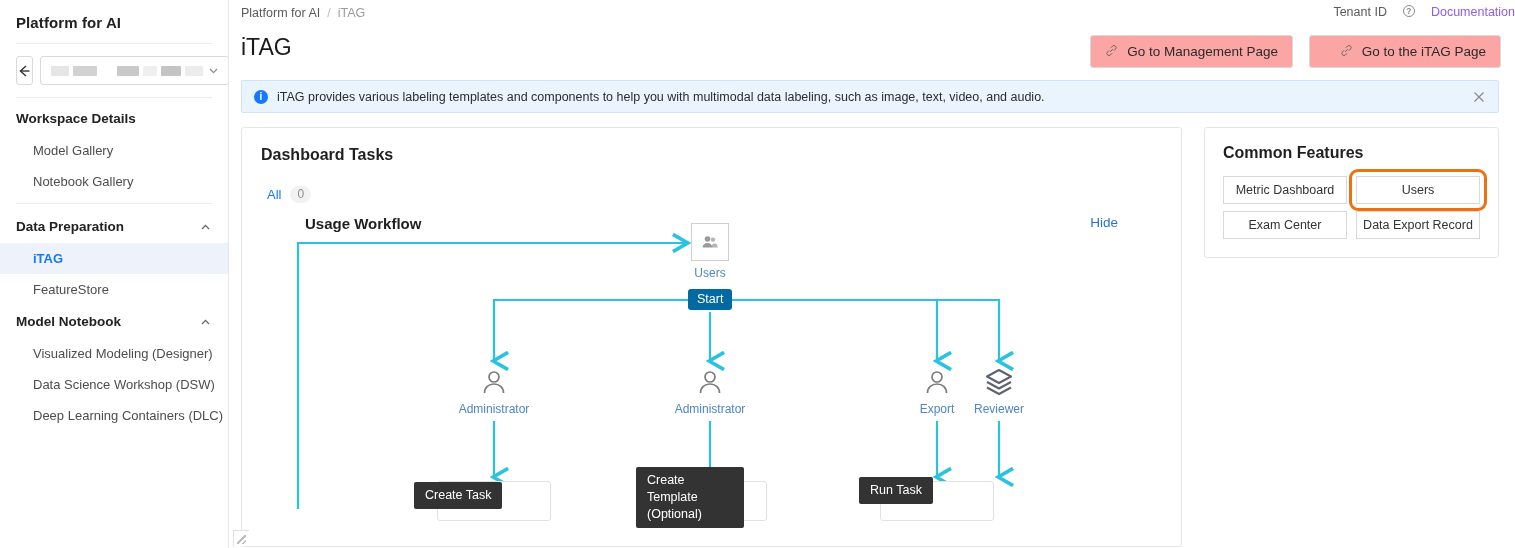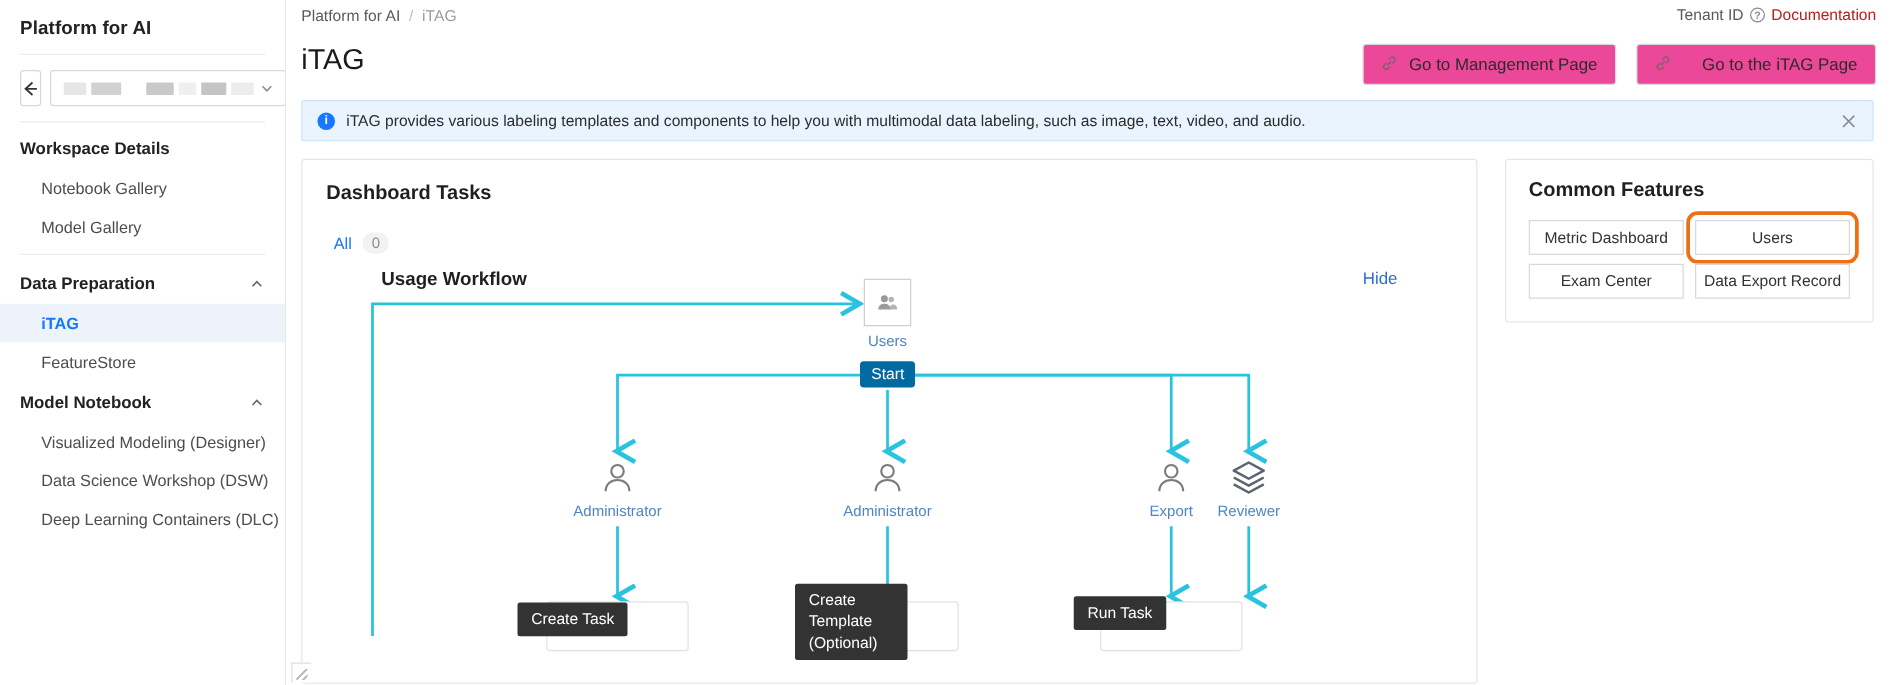"Tenant ID" .toprighttext { align-items: center -> flex-start; gap: 5px -> 16px; right: 14px -> 0 }
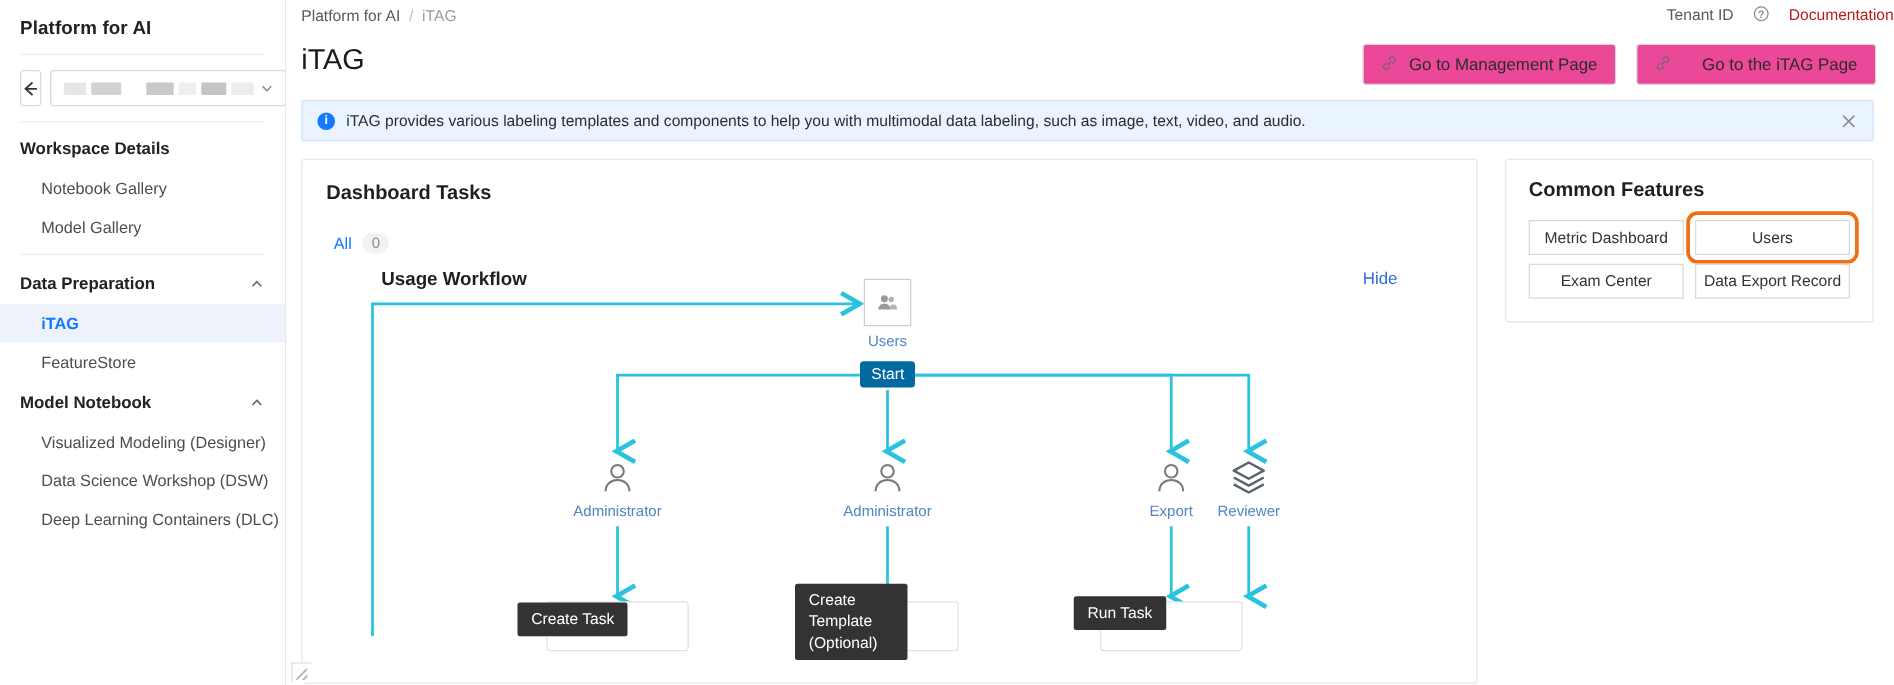"Documentation" .toprighttext .doc { color: #b91c1c -> #8b5cf6 }
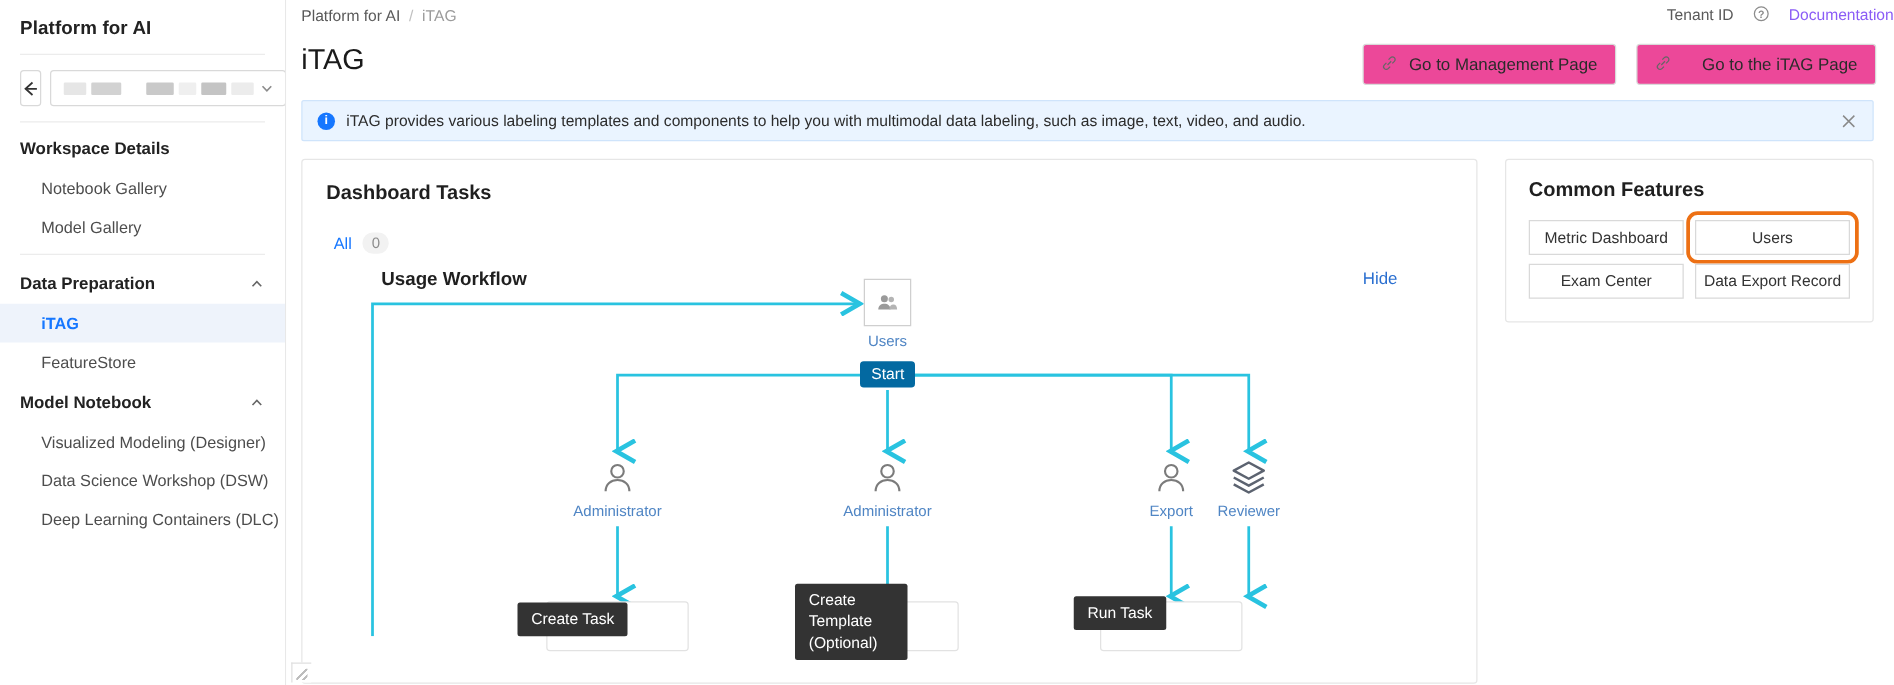"Go to Management Page" .ghostbtn { background: #ec4899 -> #fca5a5; justify-content: space-between -> flex-end }
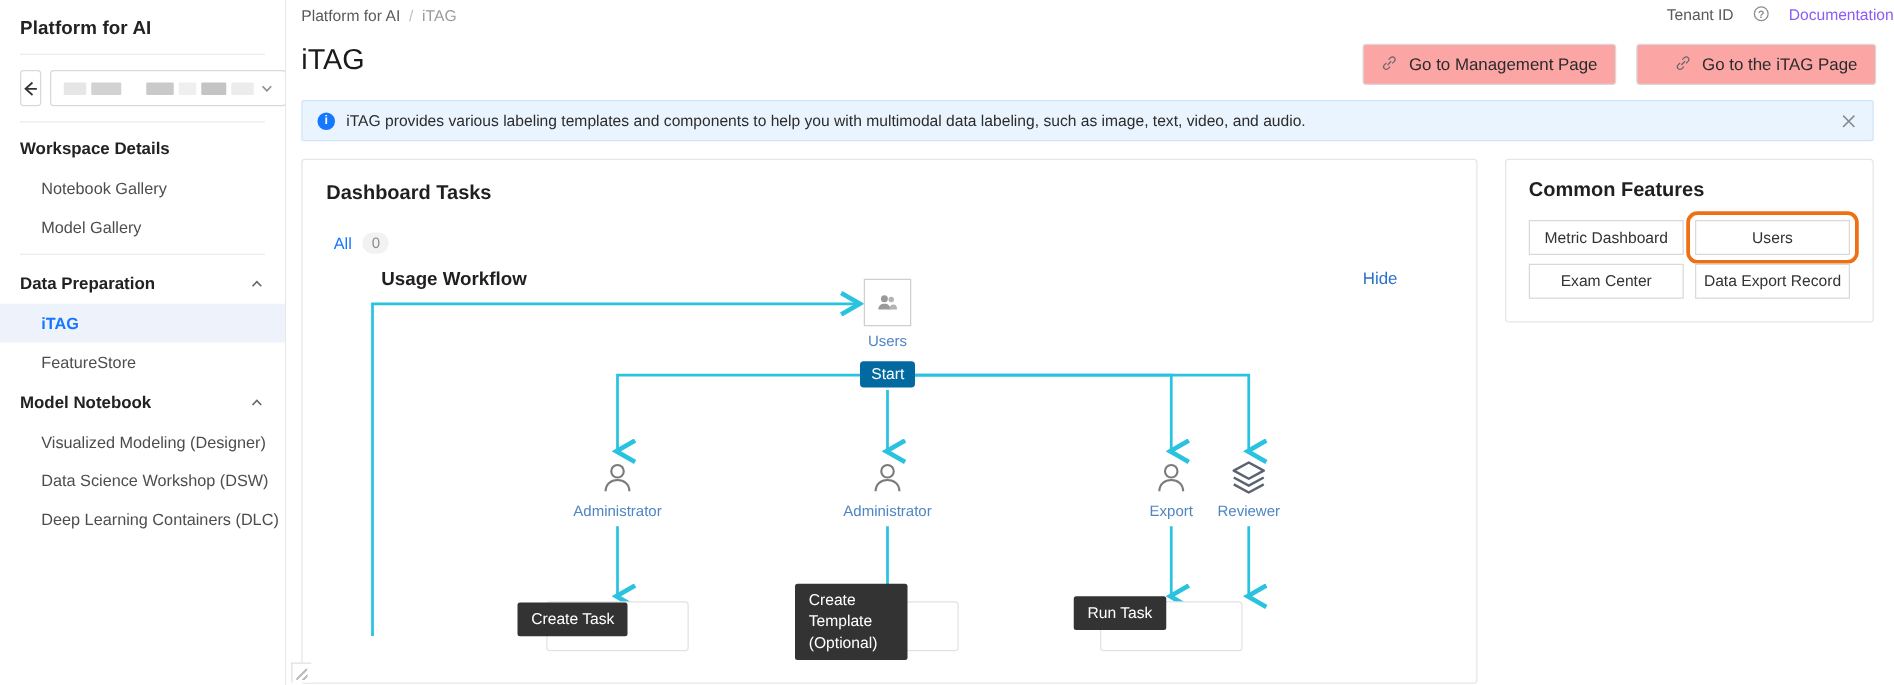"Notebook Gallery" div.sb-item { order: before "Model Gallery" -> after "Model Gallery" }
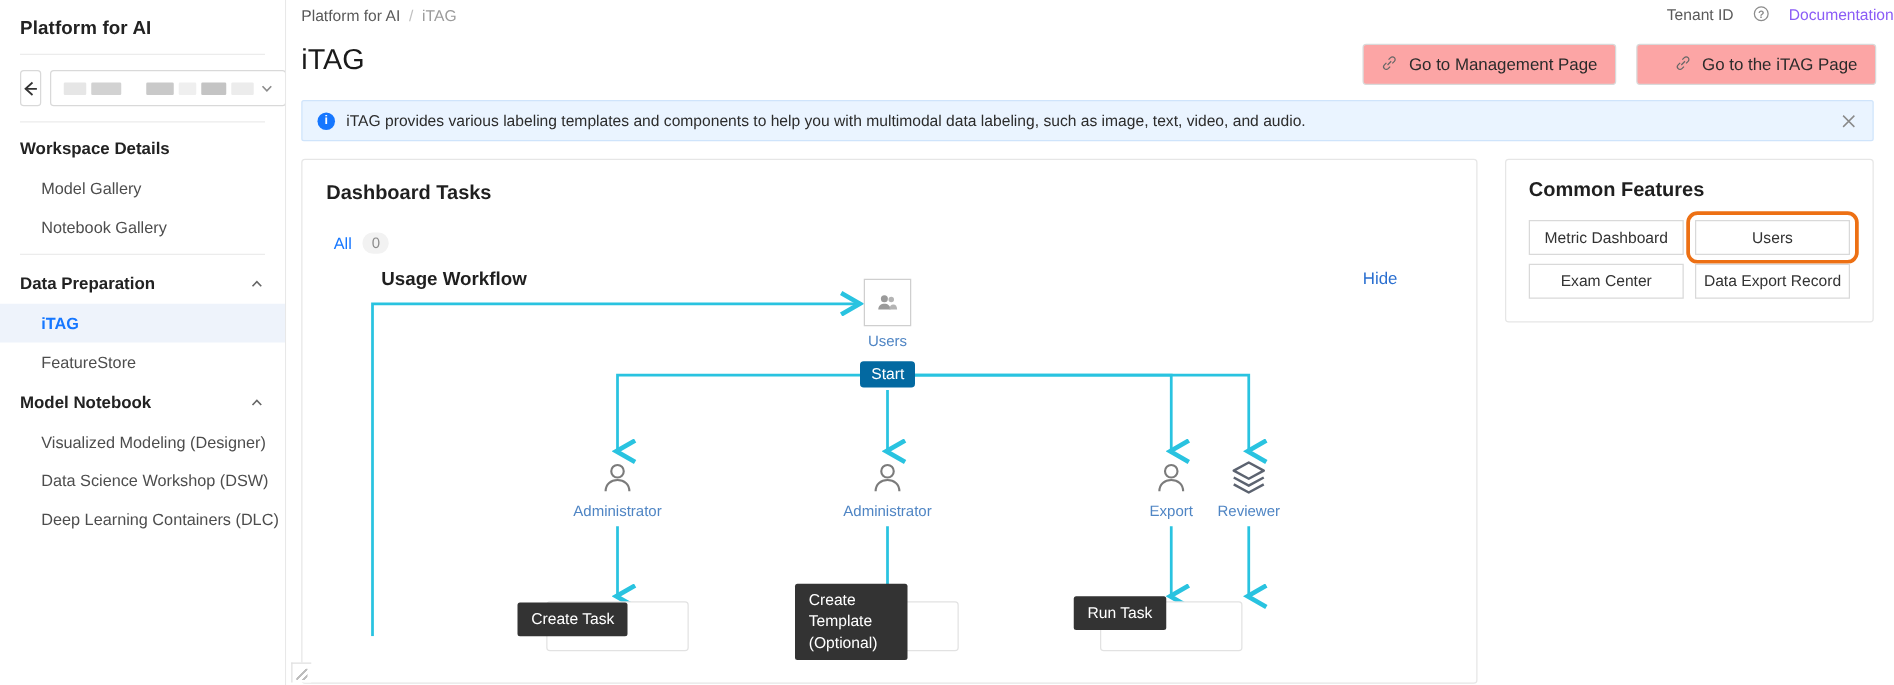"Create Template (Optional)" .tooltip.multi { width: 90px -> 108px }
